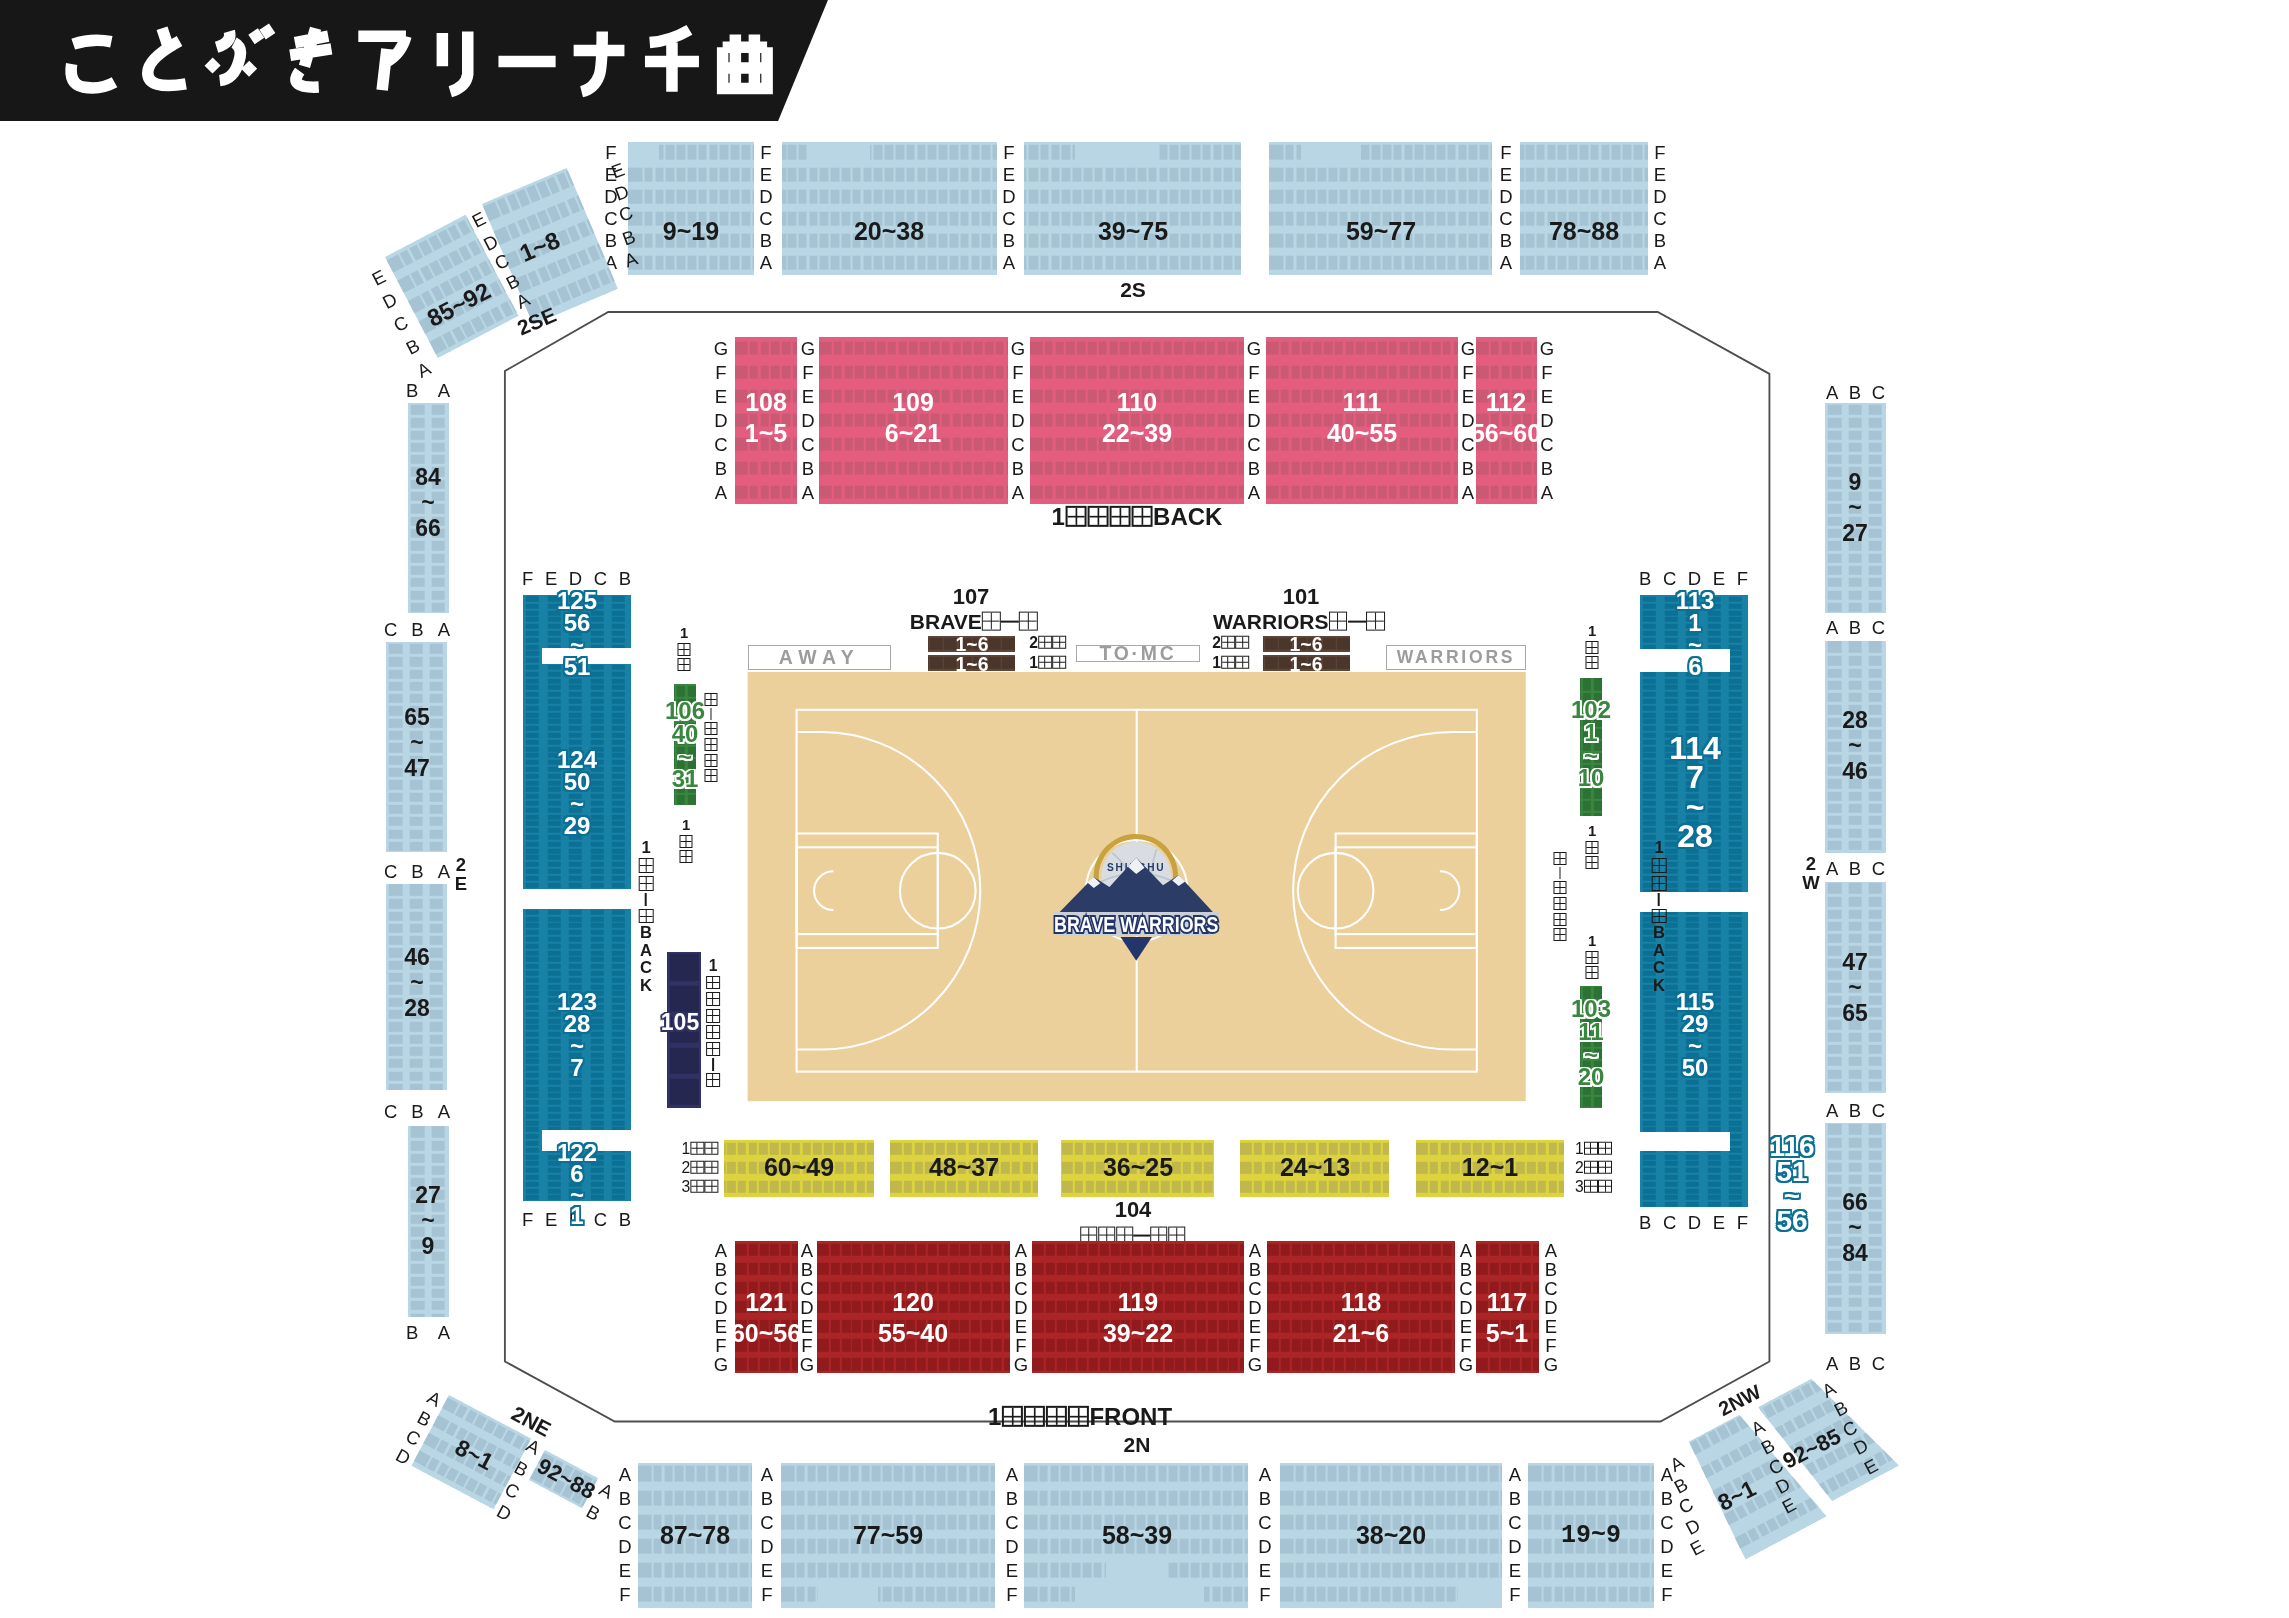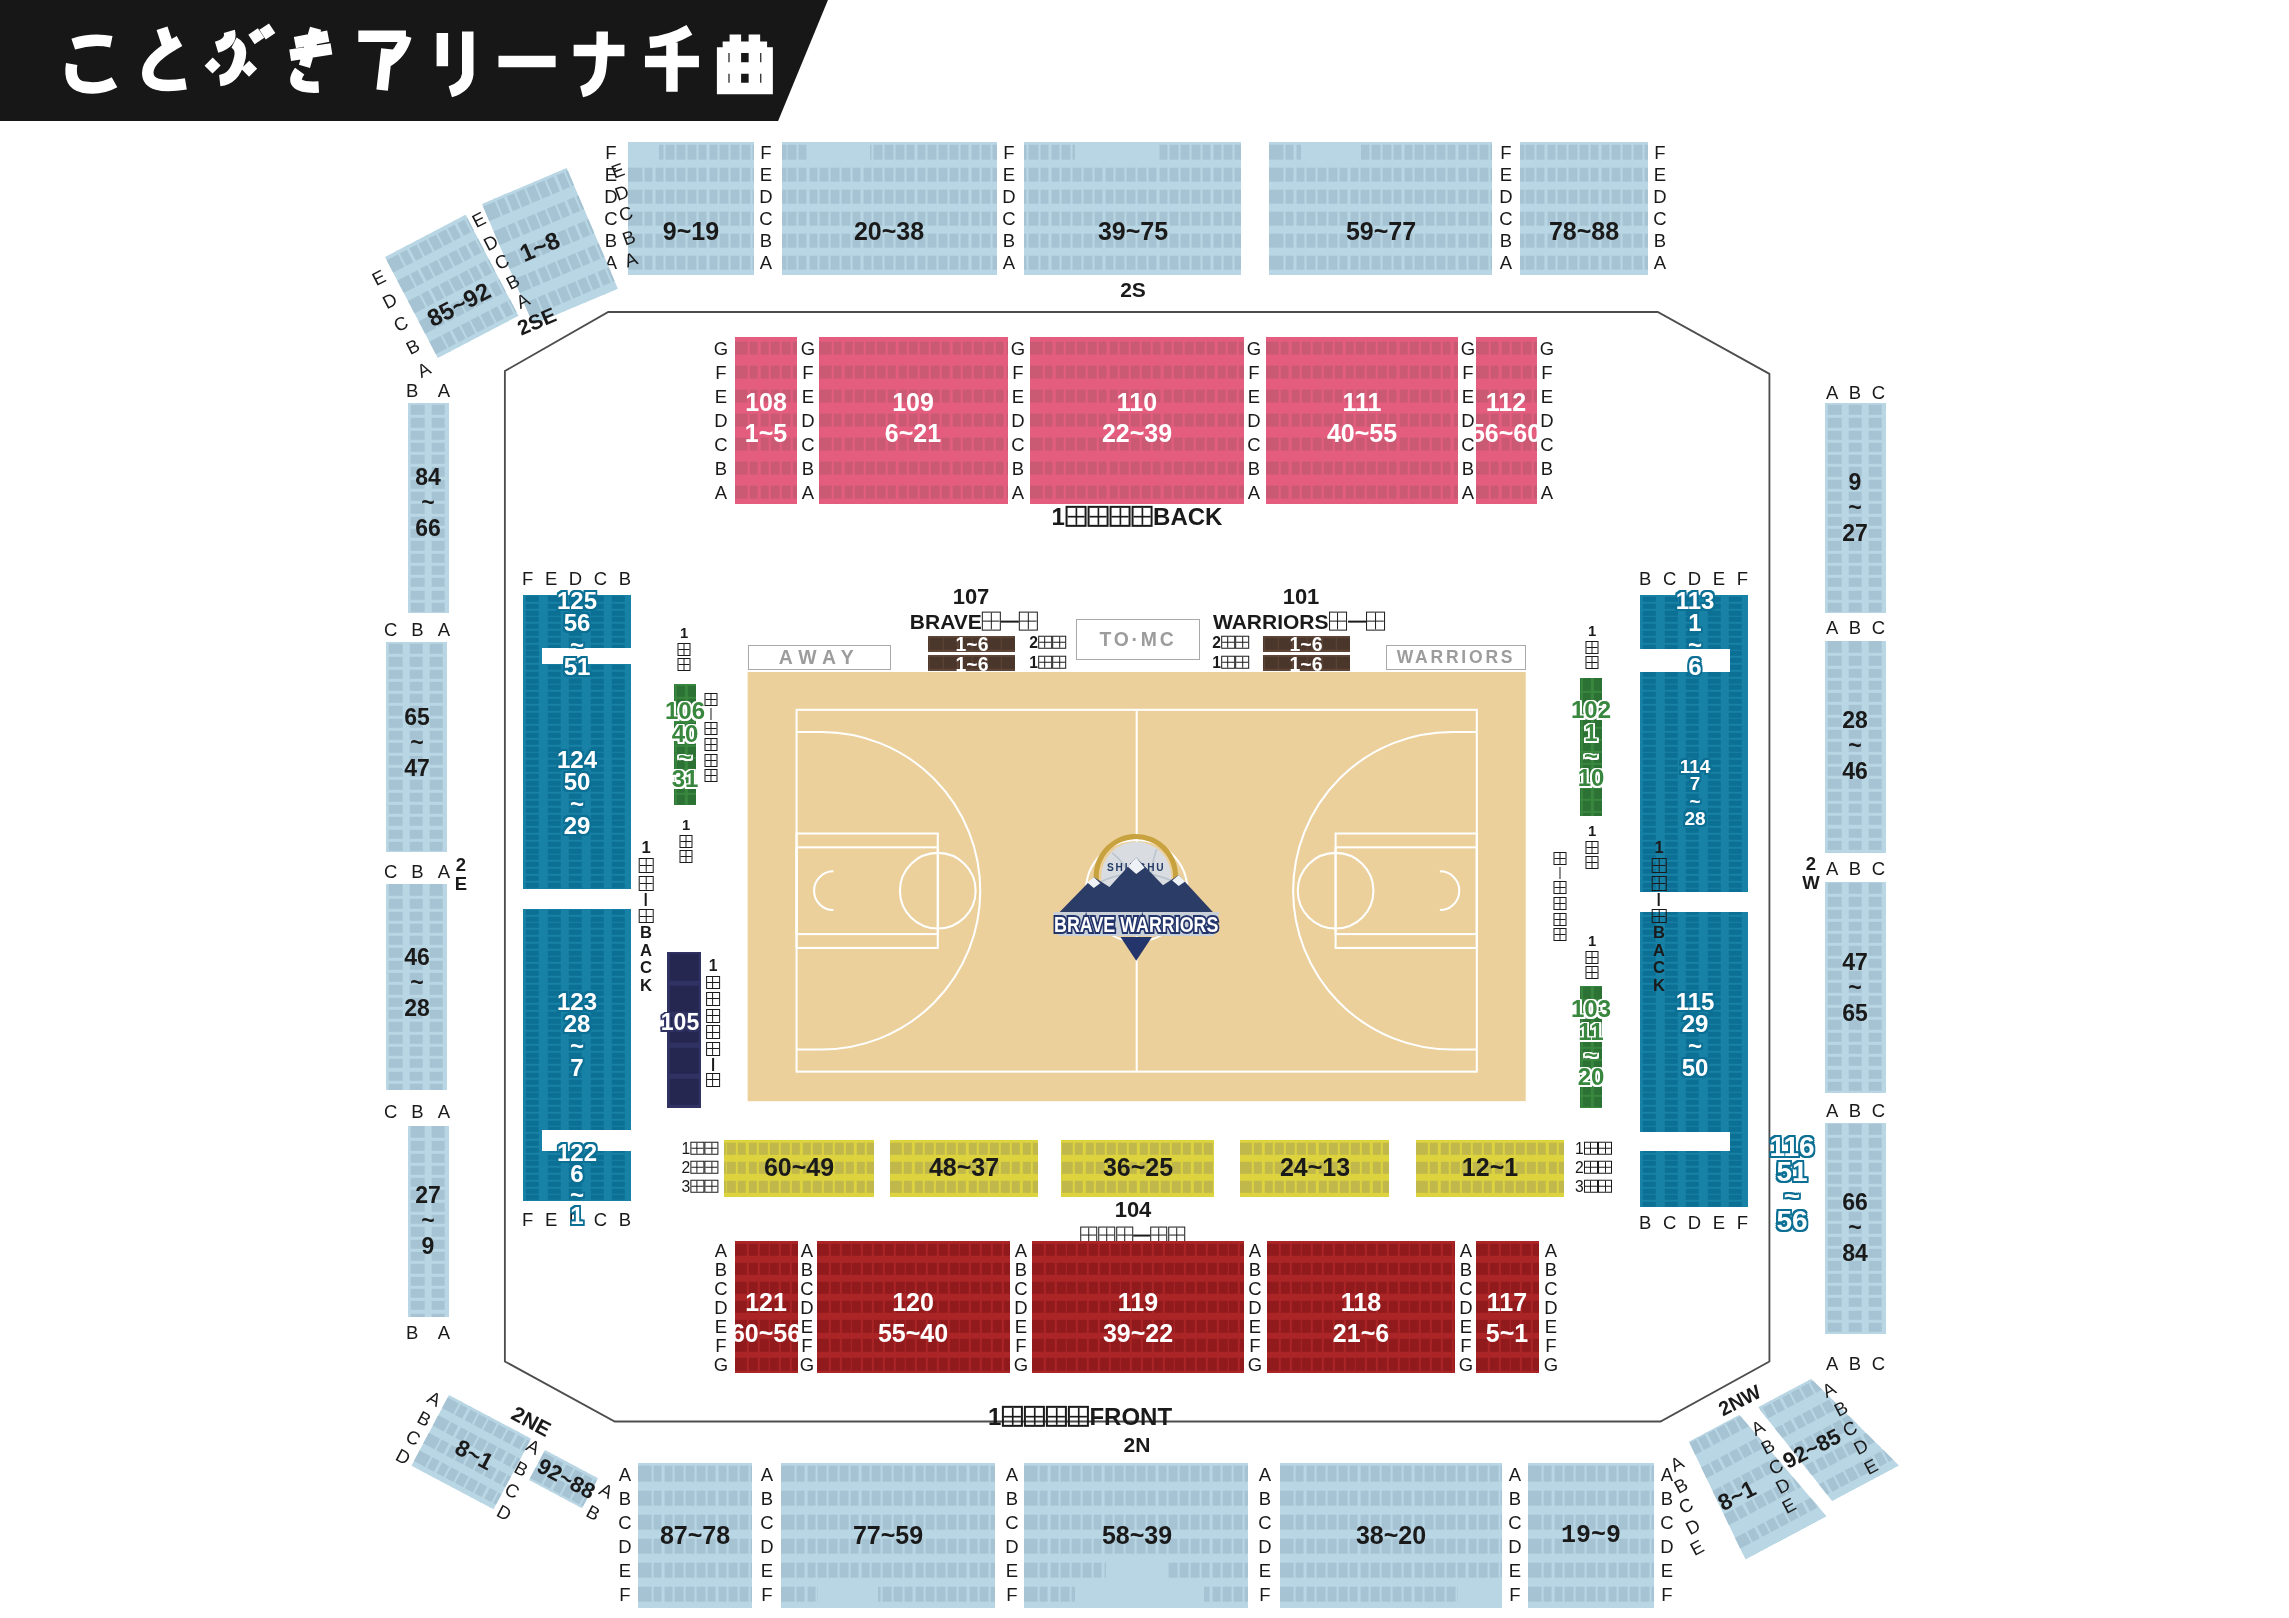"TO·MC" div.bx { height: 41px -> 17px; top: 619px -> 645px }
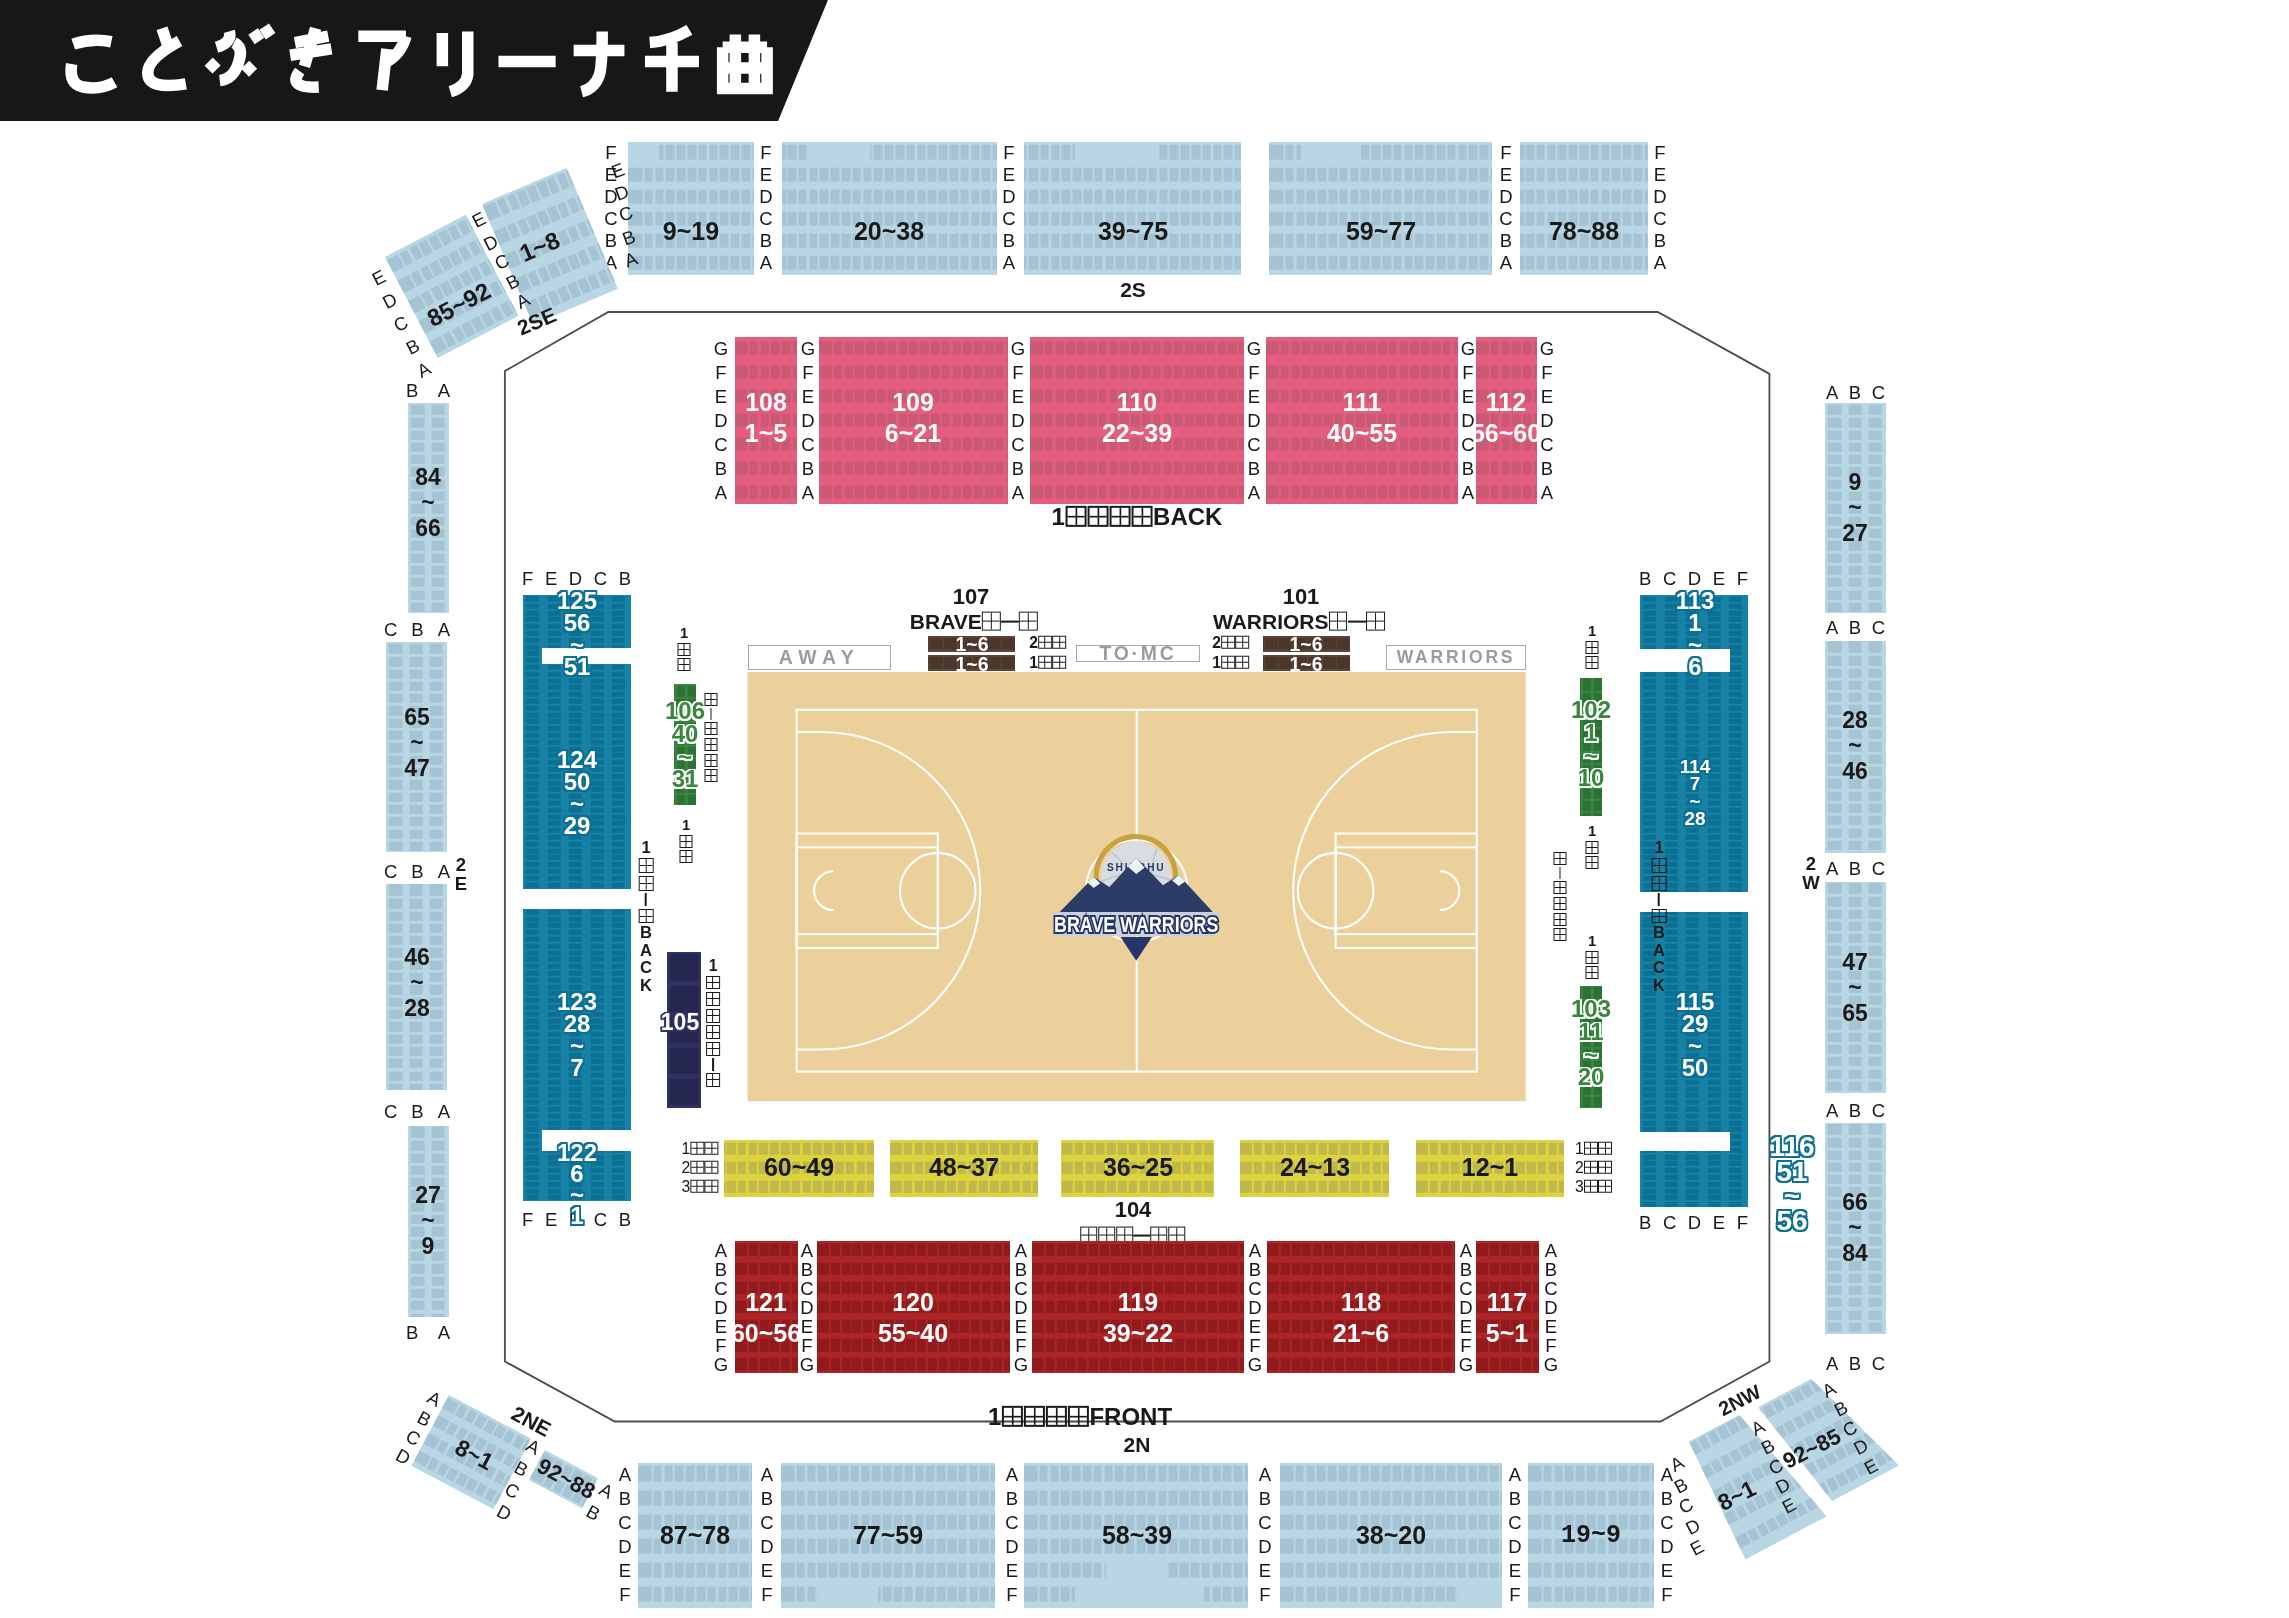"114" div.nm { font-size: 19px -> 32px }
